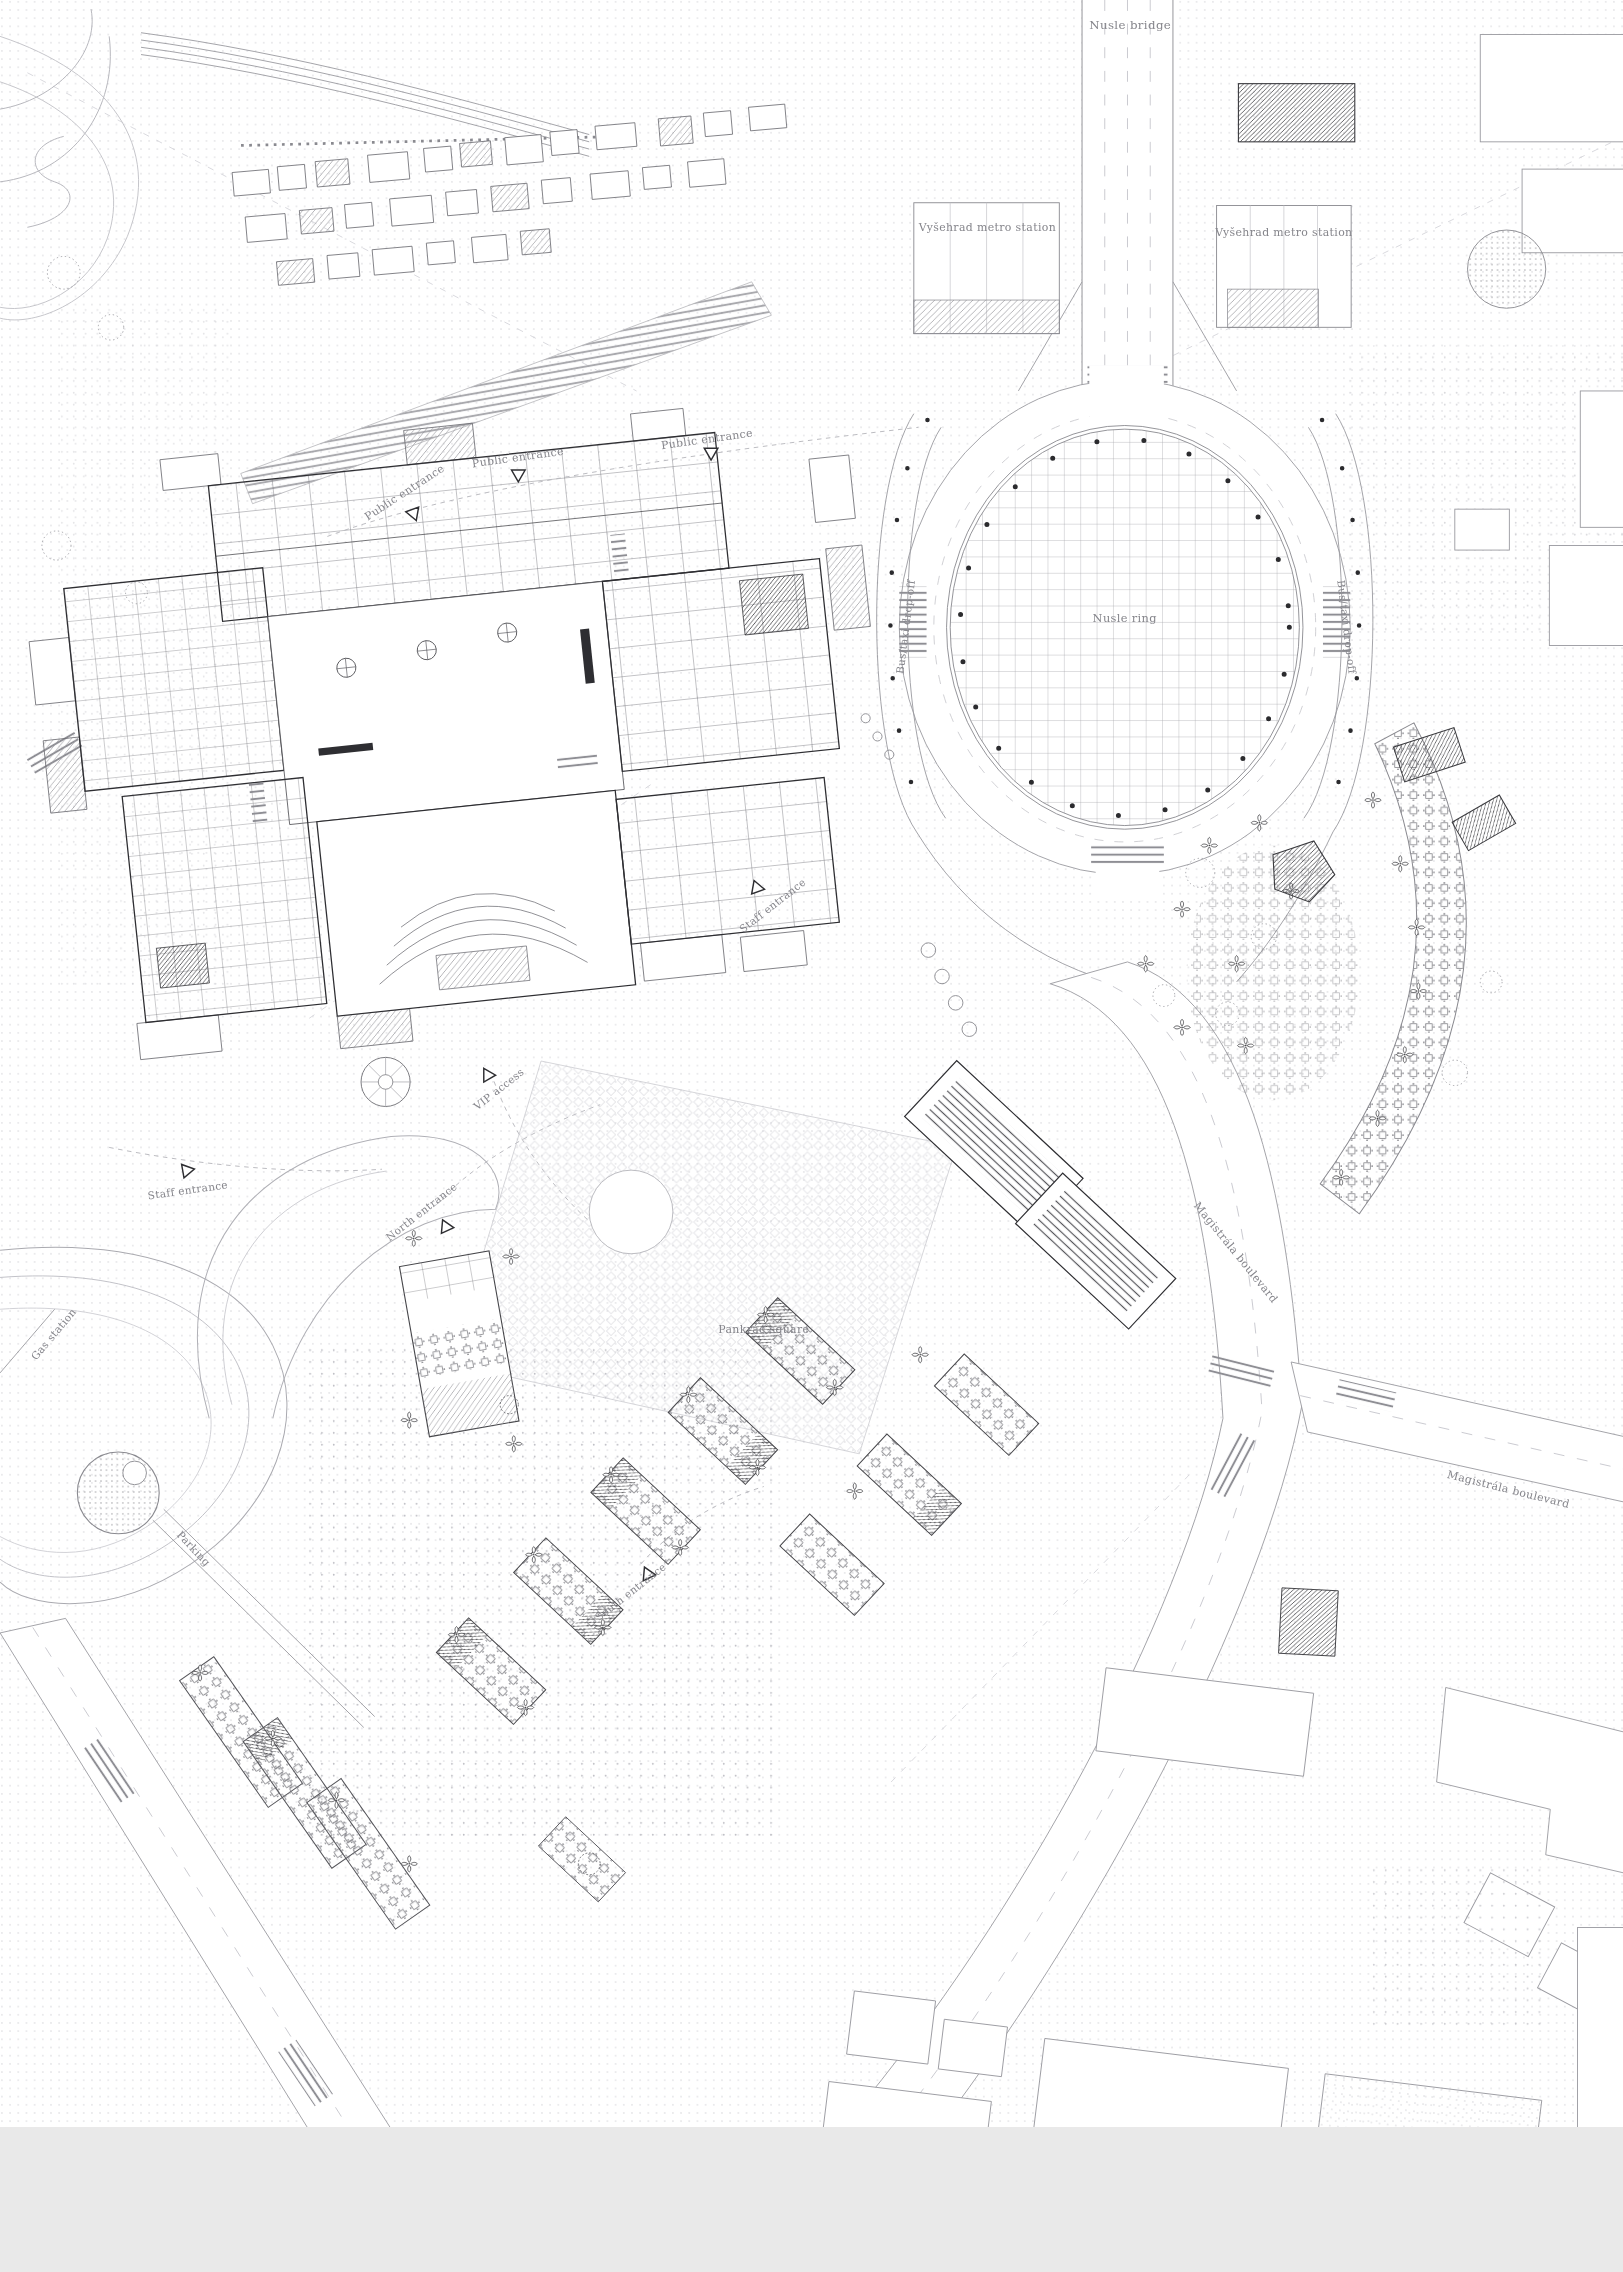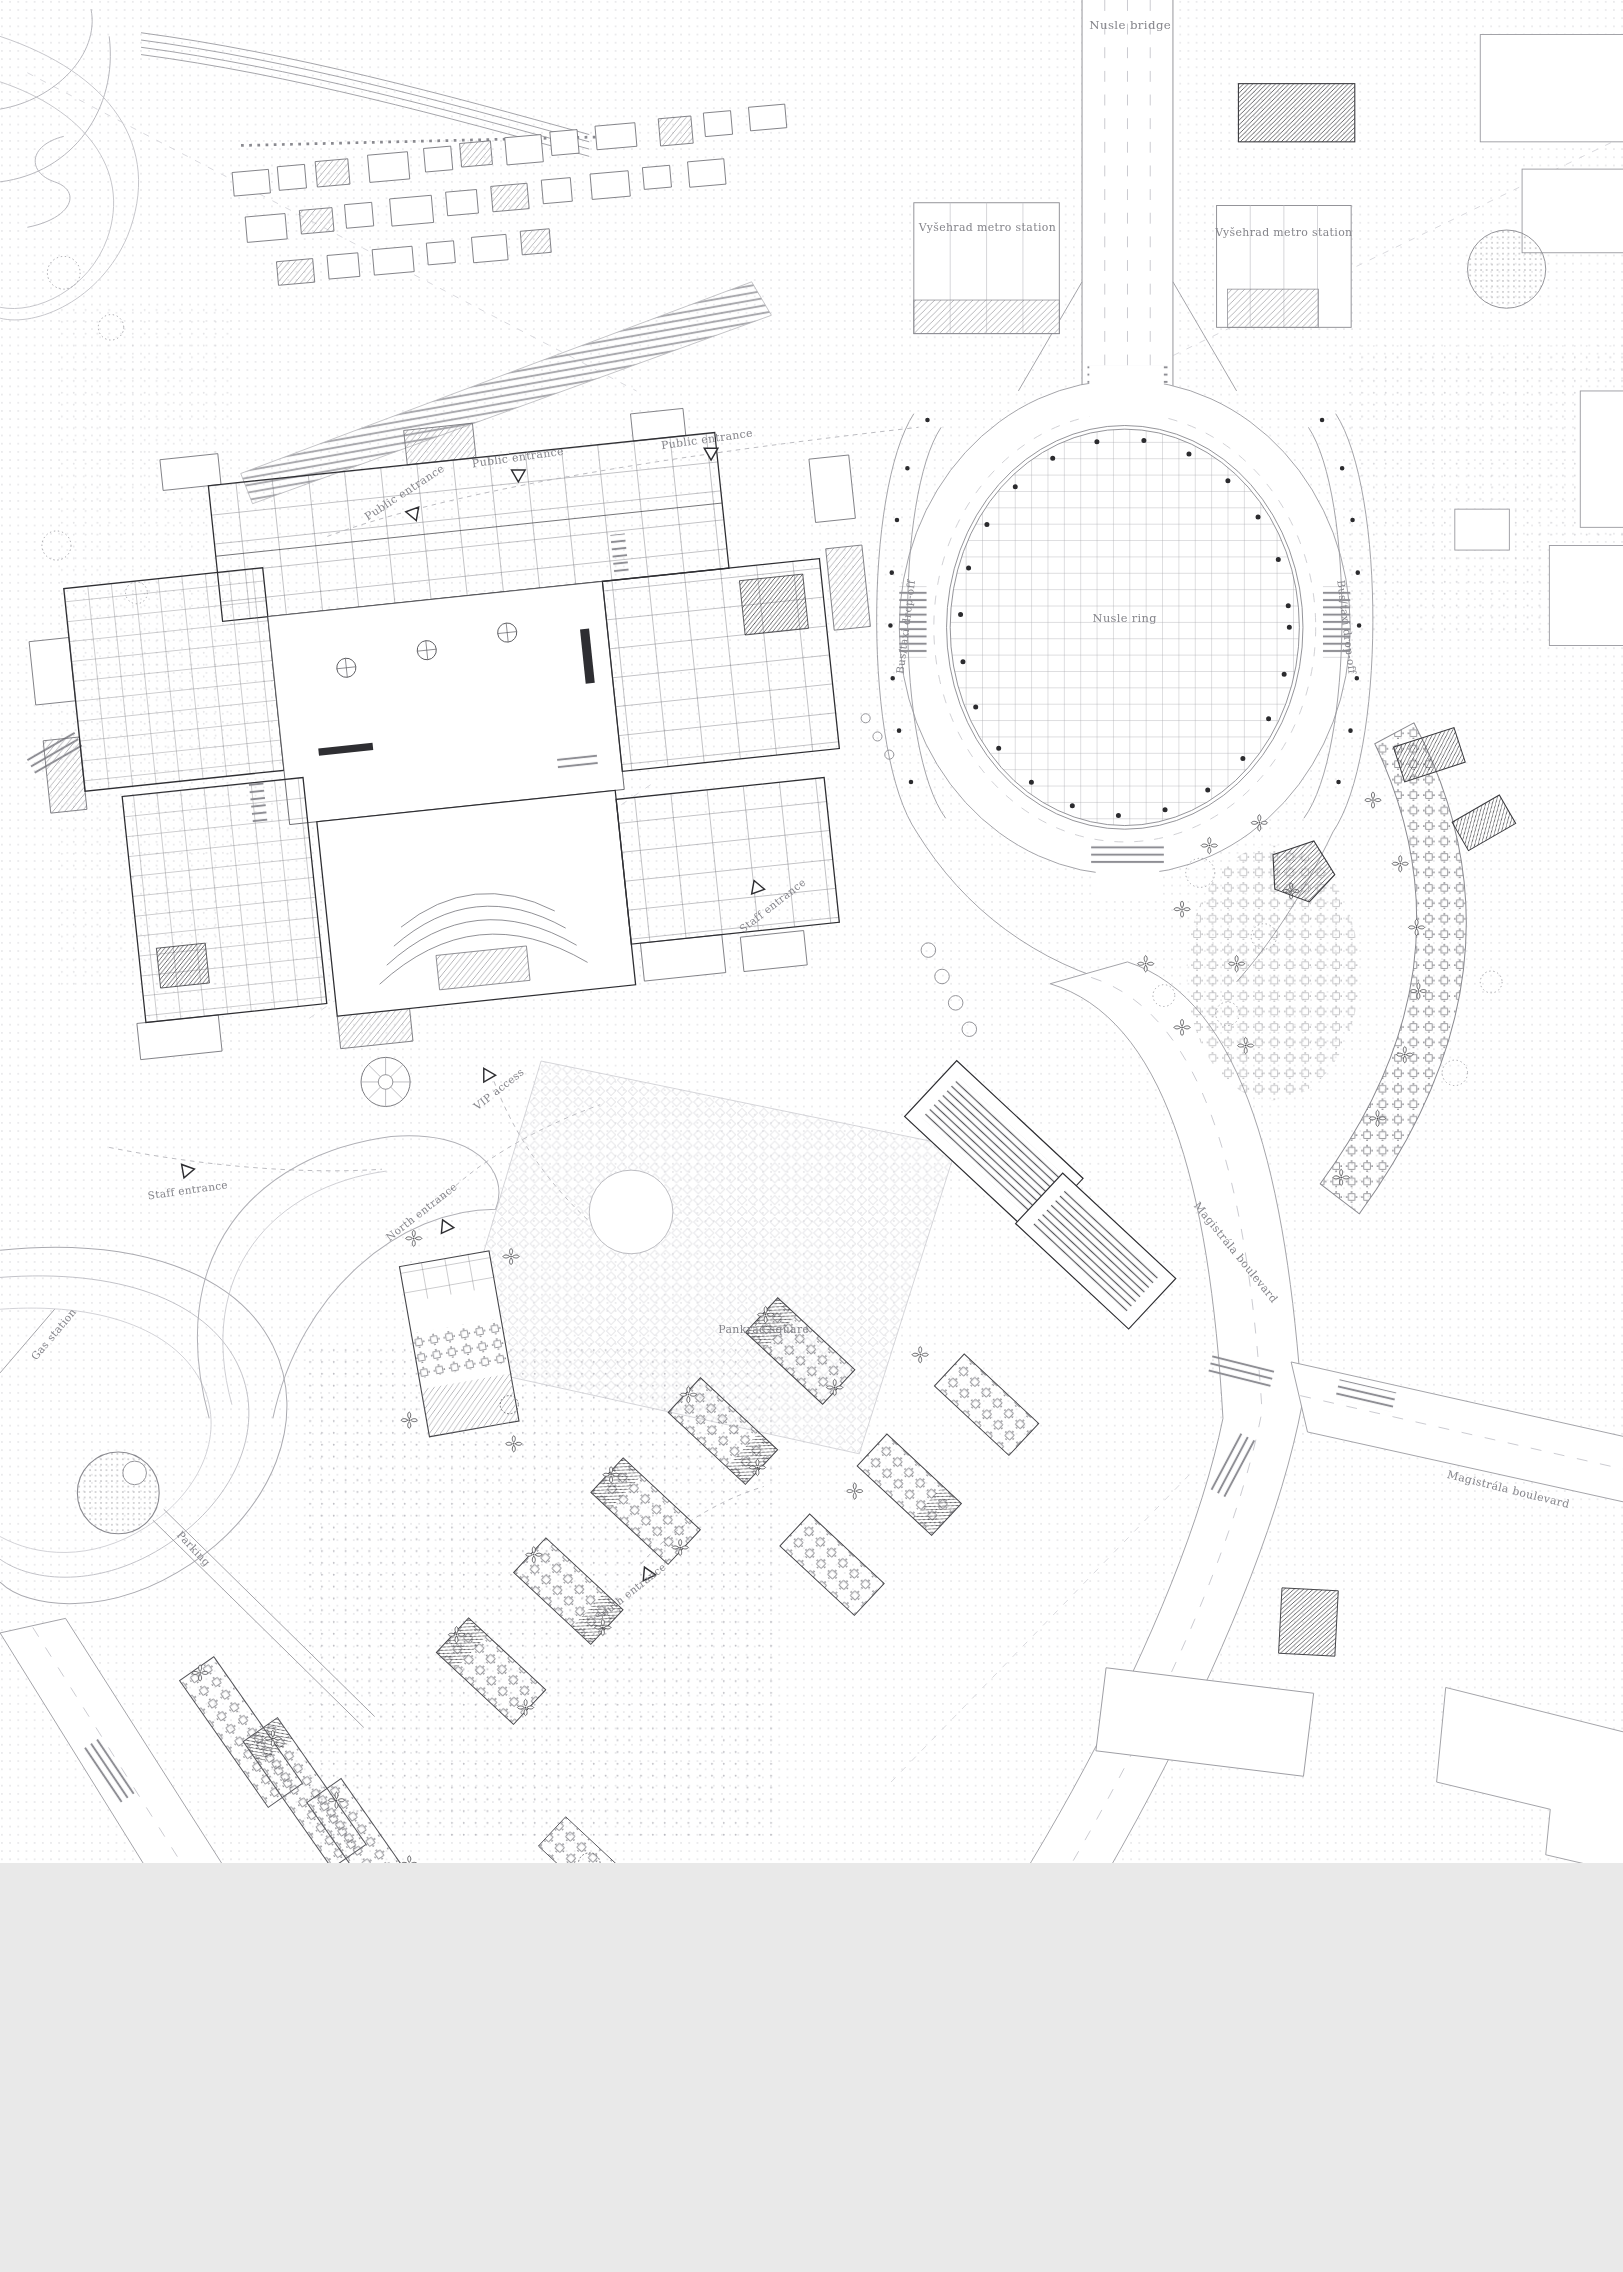"Nusle bridge" .sheet { height: 1863px -> 2127px }
